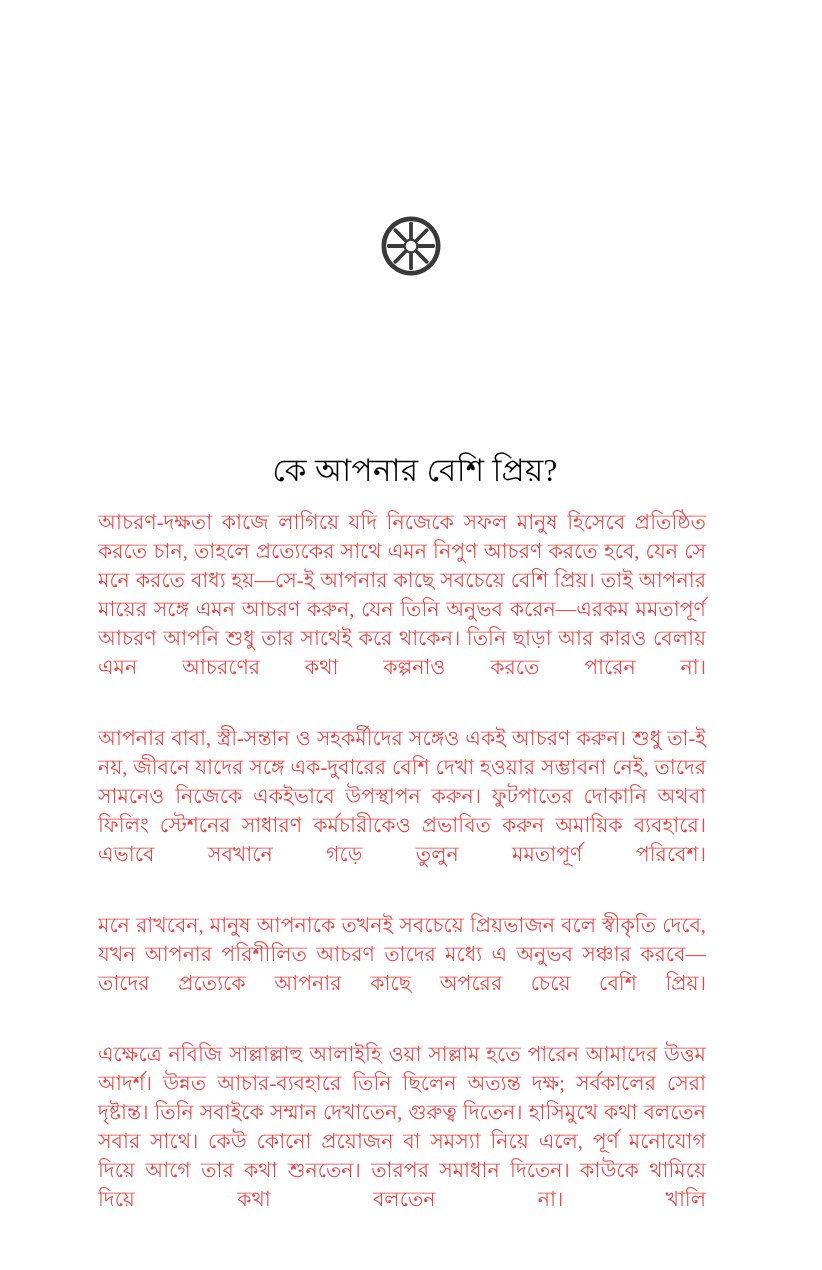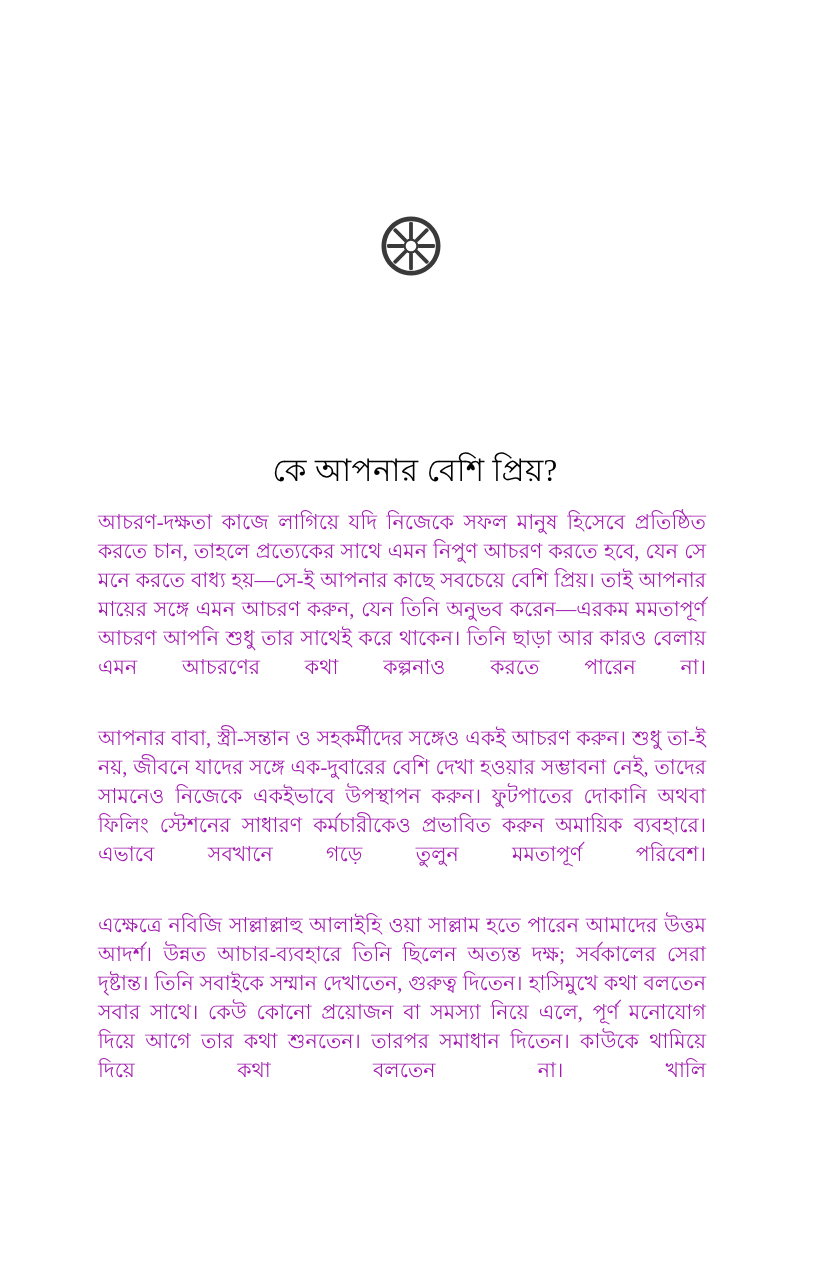"আচরণ-দক্ষতা কাজে লাগিয়ে যদি নিজেকে" .para { color: #a21caf -> #ef4444 }
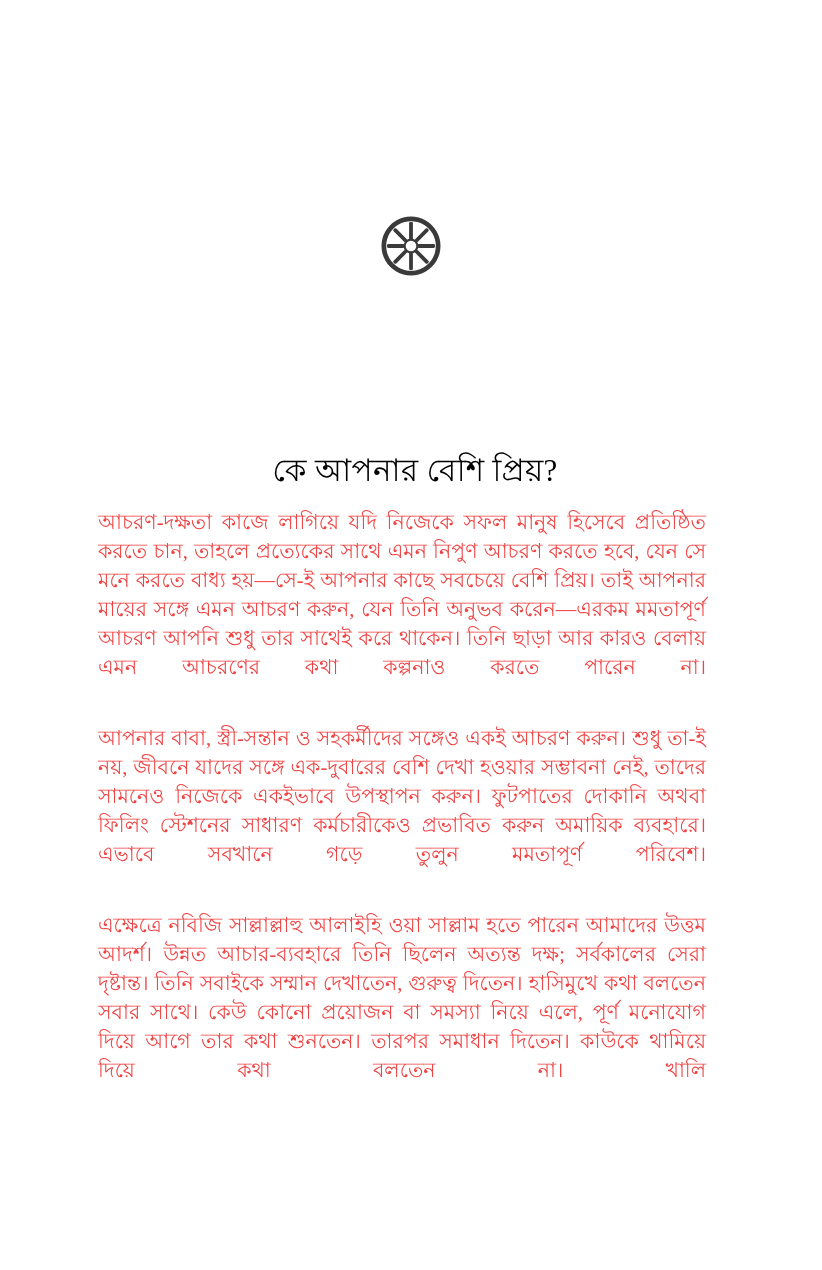"মনে রাখবেন, মানুষ আপনাকে তখনই" p.para { html: none -> <p>মনে রাখবেন, মানুষ আপনাকে তখনই সবচেয়ে প্রিয়ভাজন বলে স্বীকৃতি দেবে, যখন আপনার পরিশীলিত আচরণ তাদের মধ্যে এ অনুভব সঞ্চার করবে—তাদের প্রত্যেকে আপনার কাছে অপরের চেয়ে বেশি প্রিয়।</p> }
